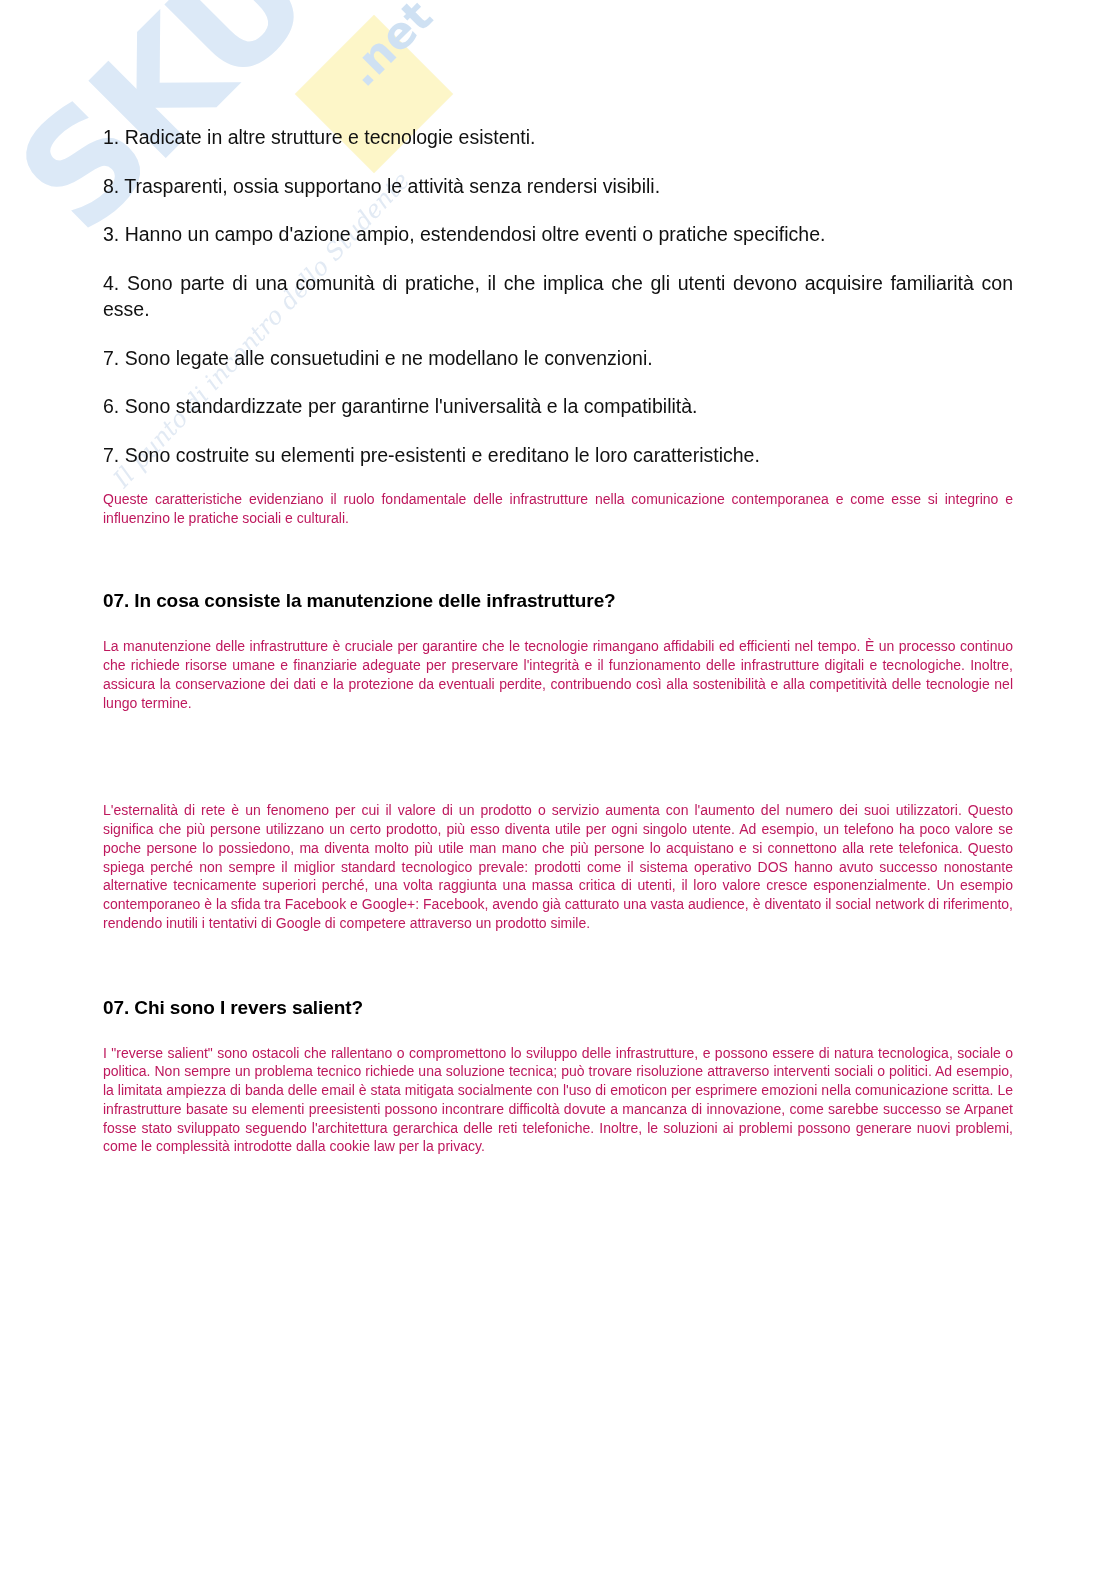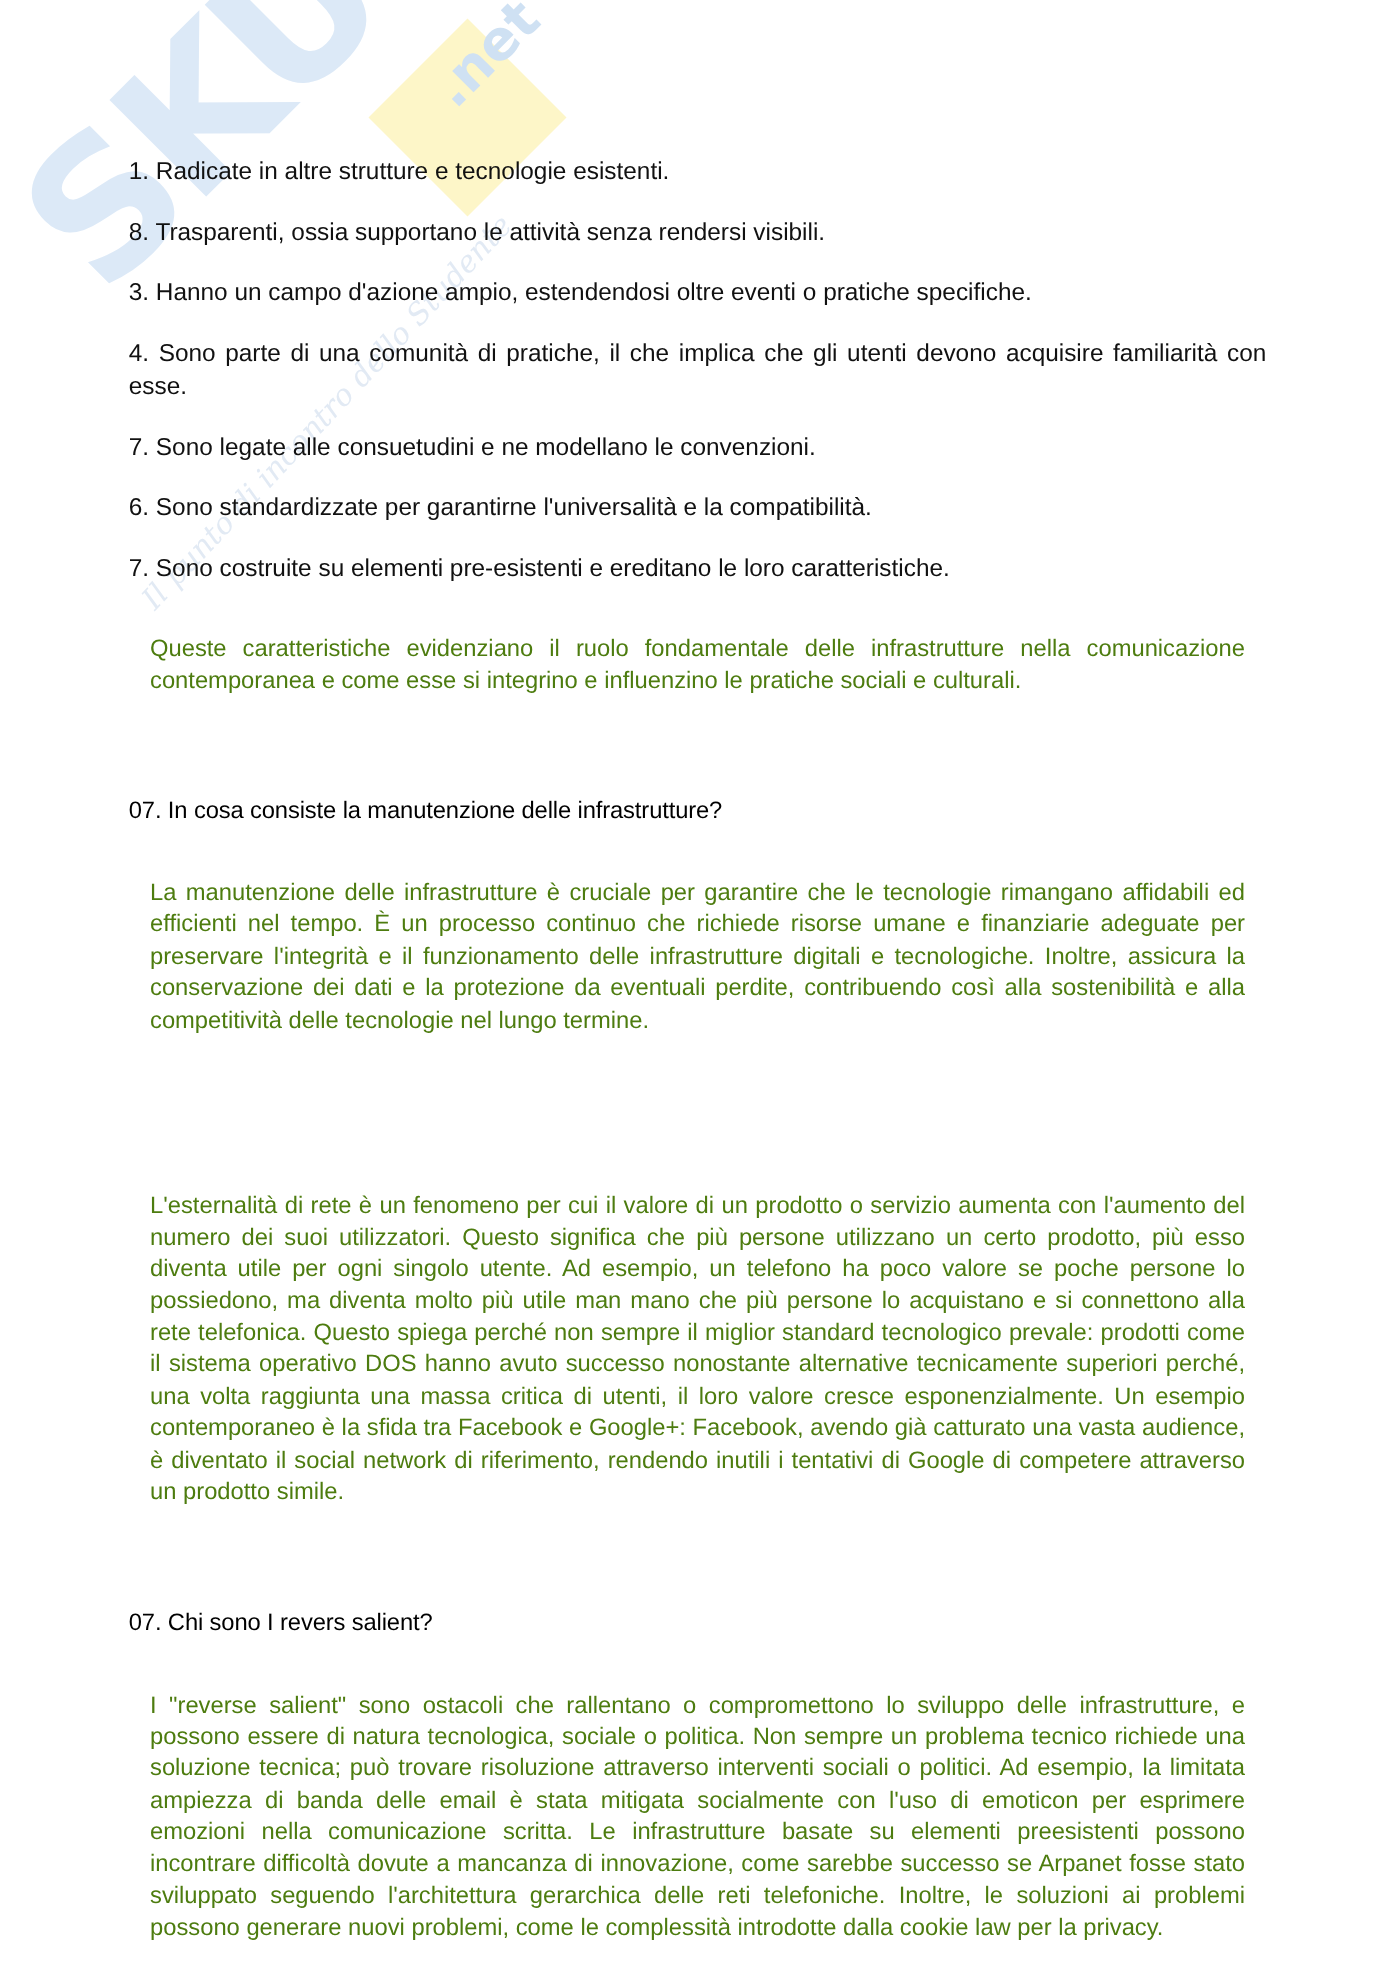"Queste caratteristiche evidenziano il" .para { color: #4d7c0f -> #be185d; font-size: 19px -> 14px; margin: 17px -> 0 }
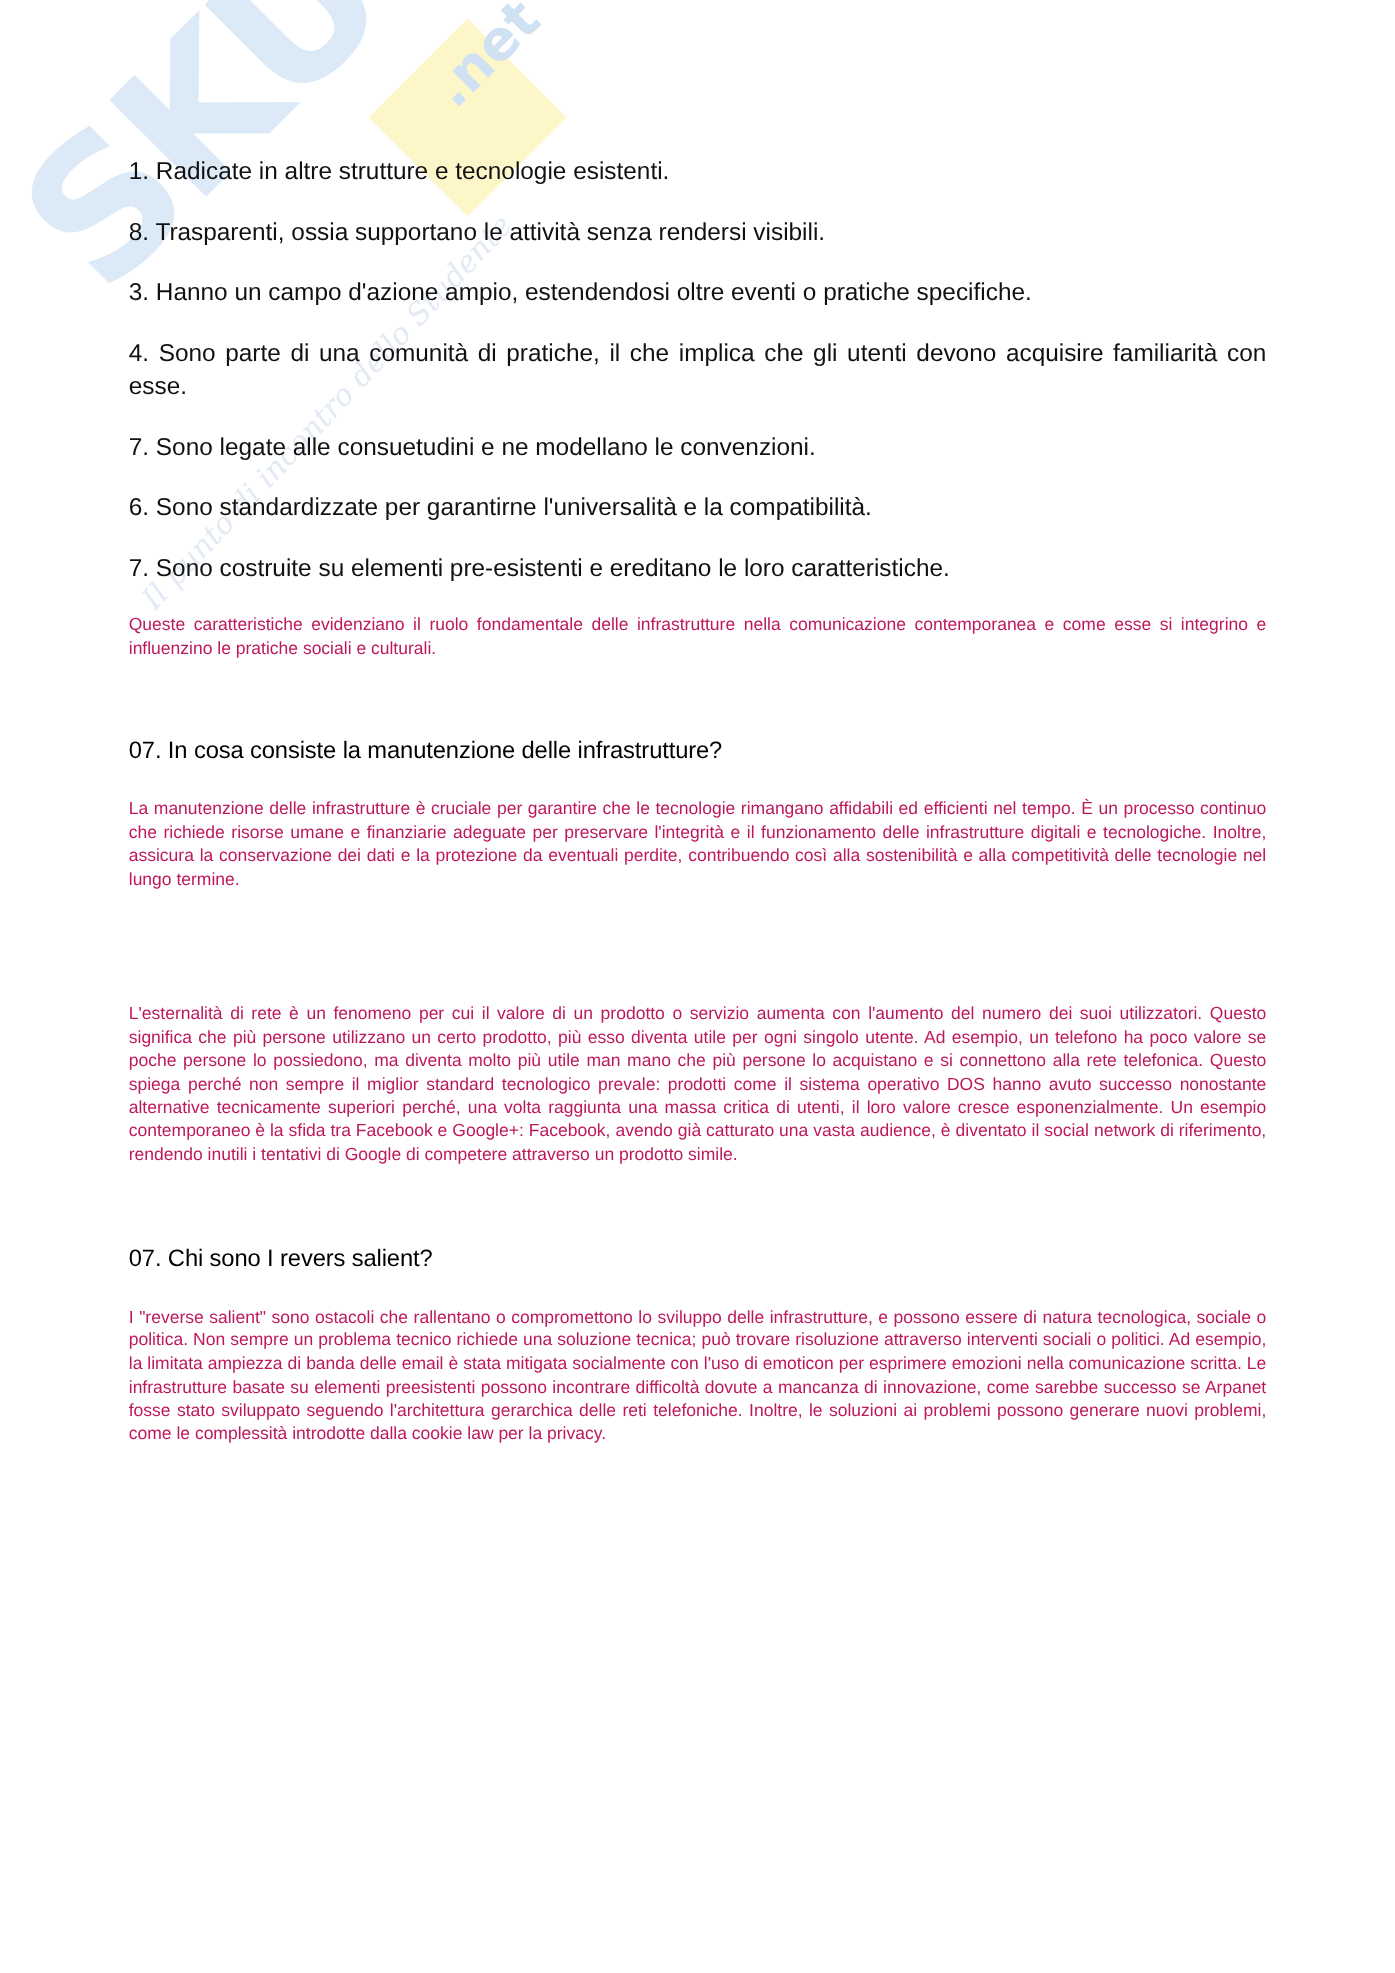"07. In cosa consiste la" .section-heading { font-weight: normal -> bold }
